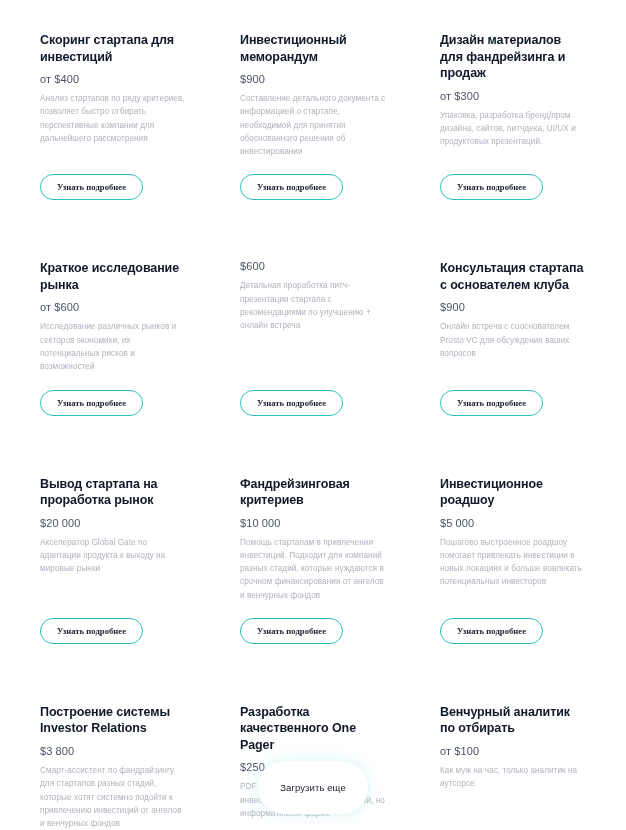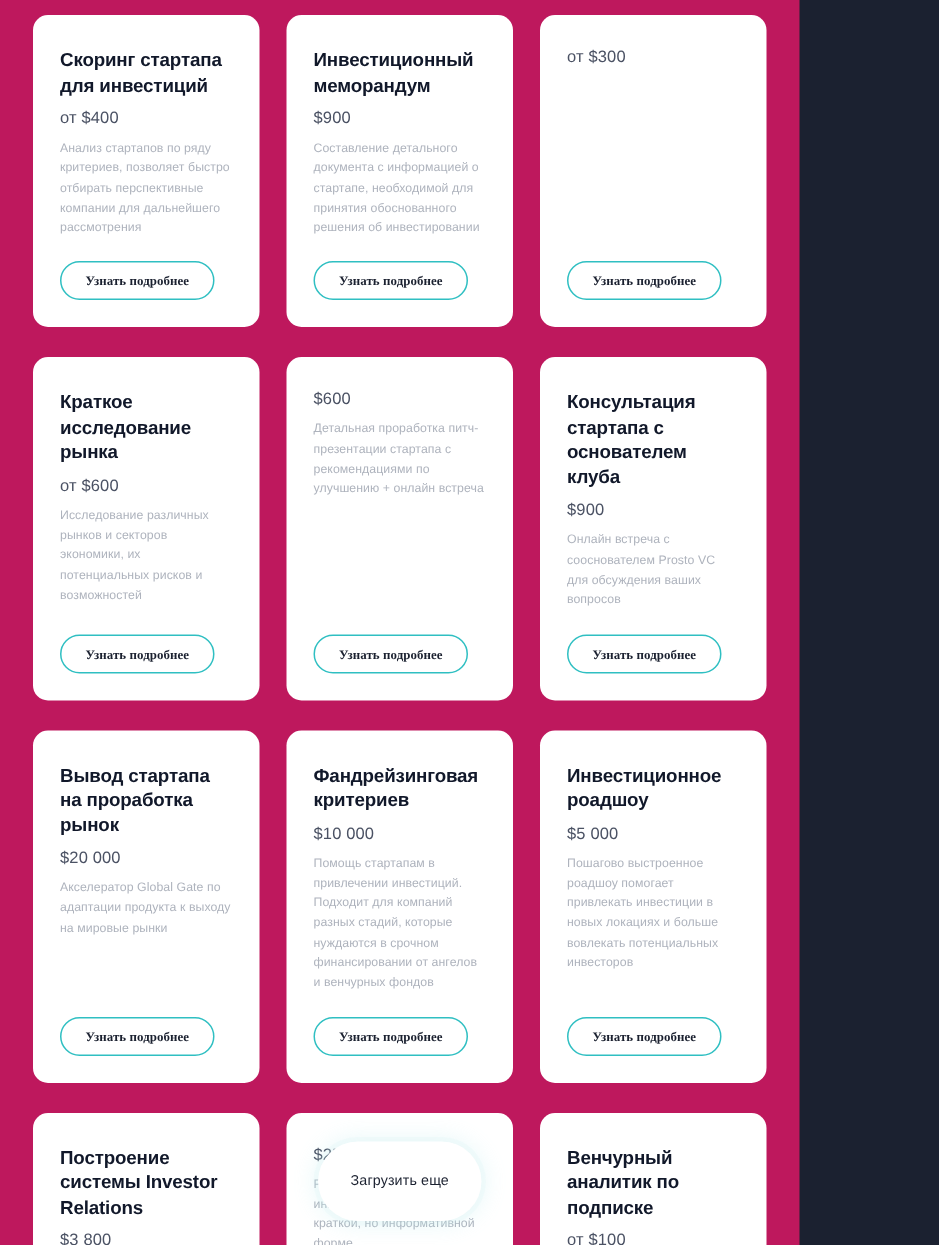"Скоринг стартапа для инвестиций" .page { background: #be185d -> #ffffff; width: 533px -> 626px }
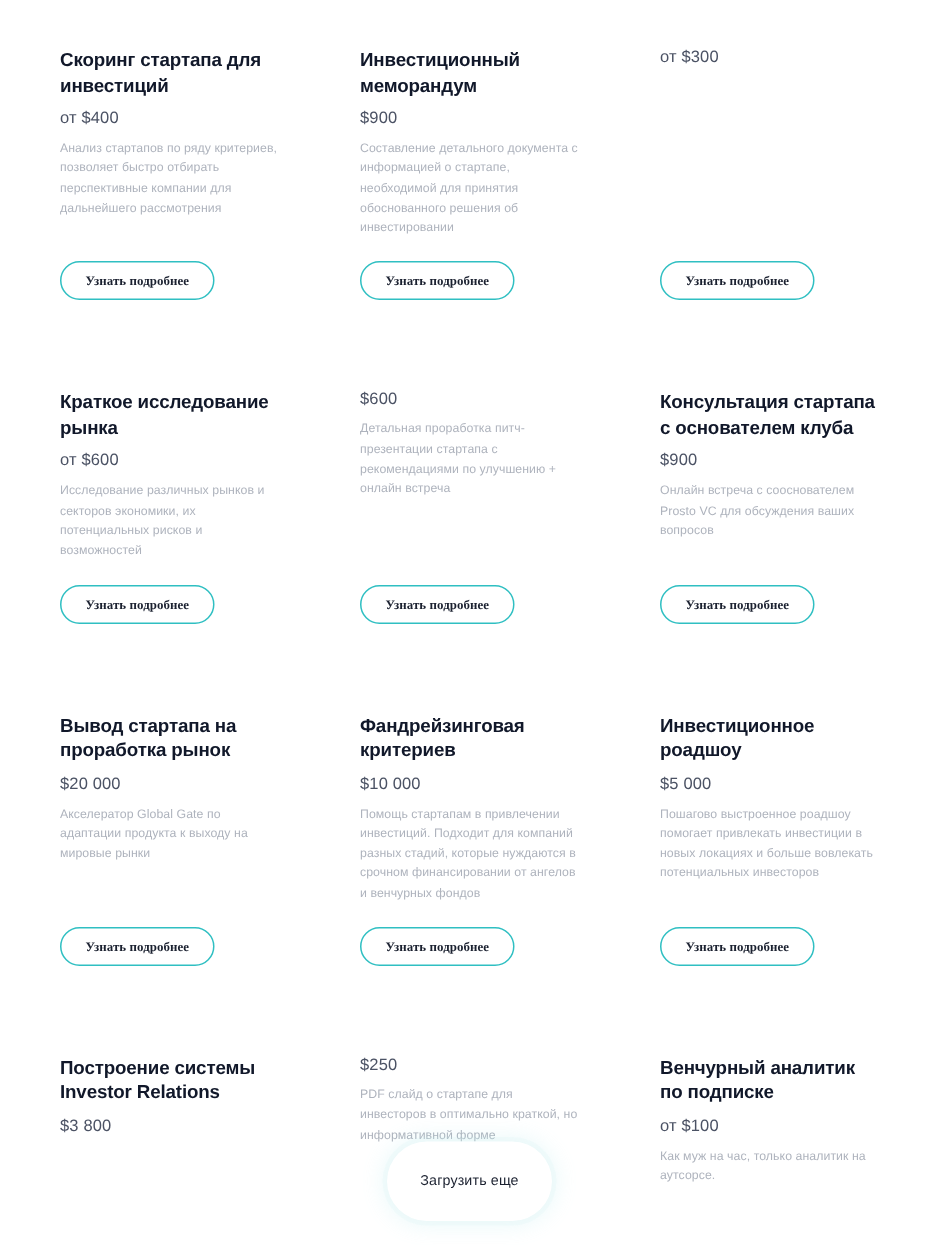"Дизайн материалов для фандрейзинга и" div.card-title { html: none -> <div>Дизайн материалов для фандрейзинга и продаж</div> }
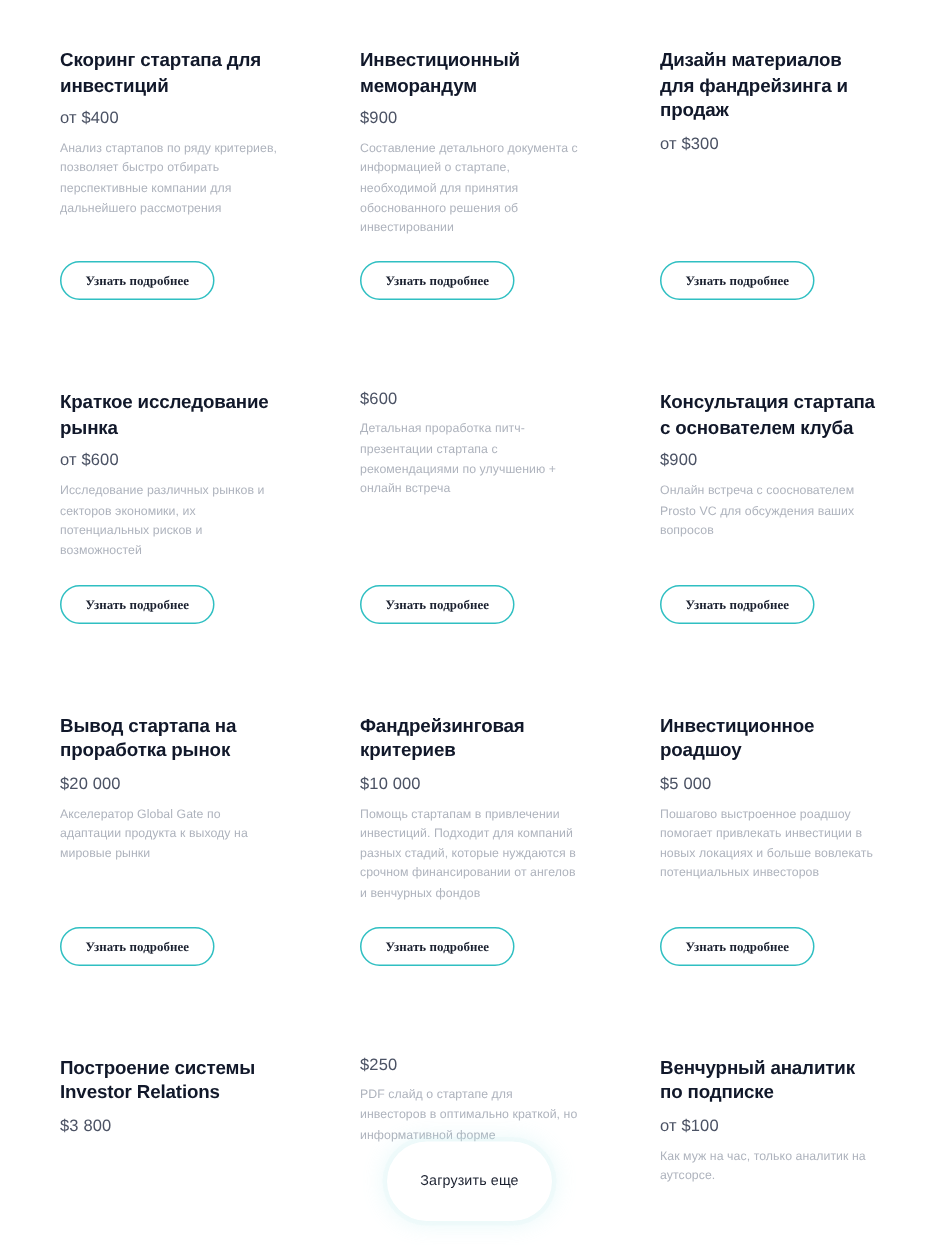"Упаковка, разработка бренд/пром дизайна," div.card-desc { html: none -> <div>Упаковка, разработка бренд/пром дизайна, сайтов, питчдека, UI/UX и продуктовых презентаций.</div> }
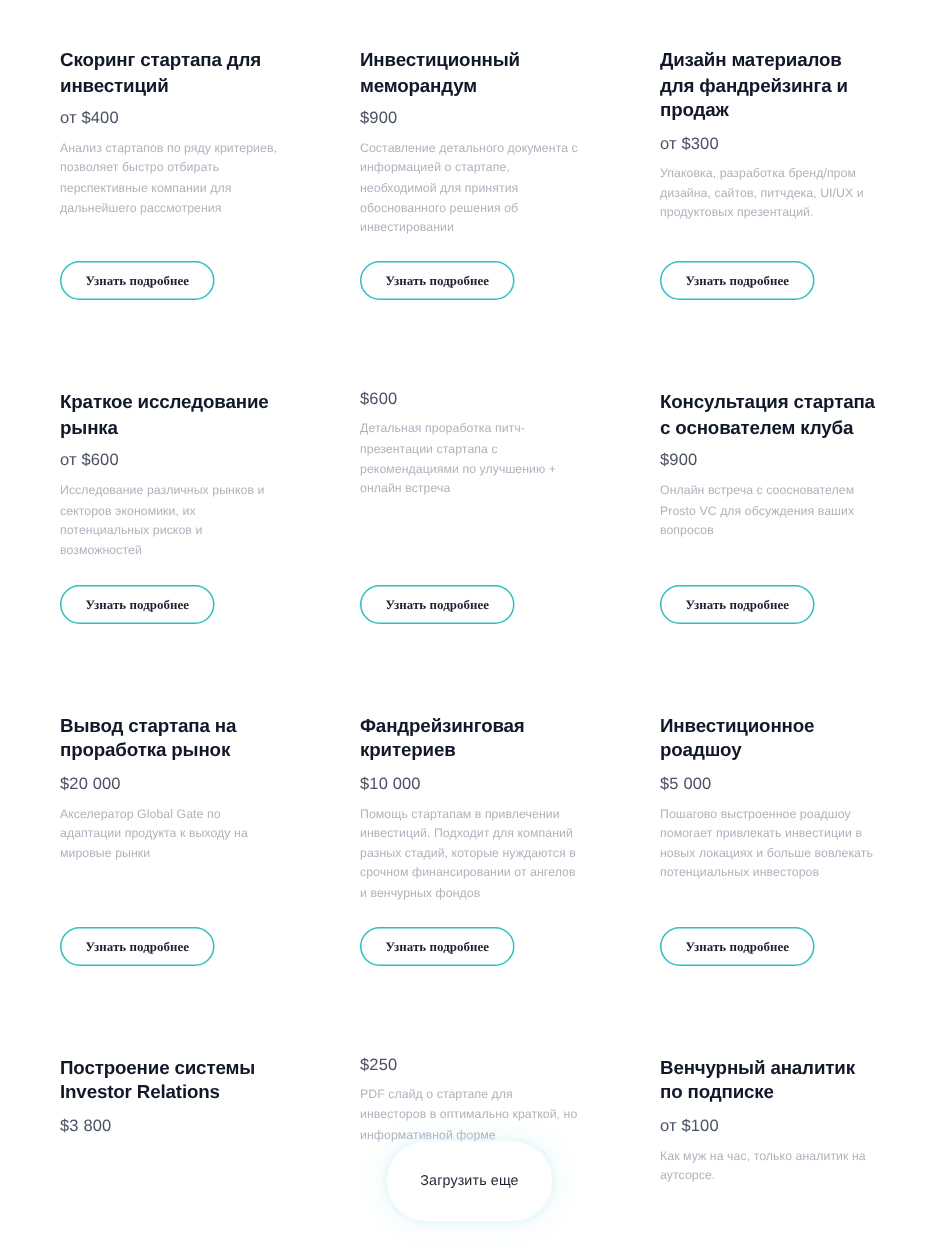"Разработка качественного One Pager" div.card-title { html: none -> <div>Разработка качественного One Pager</div> }
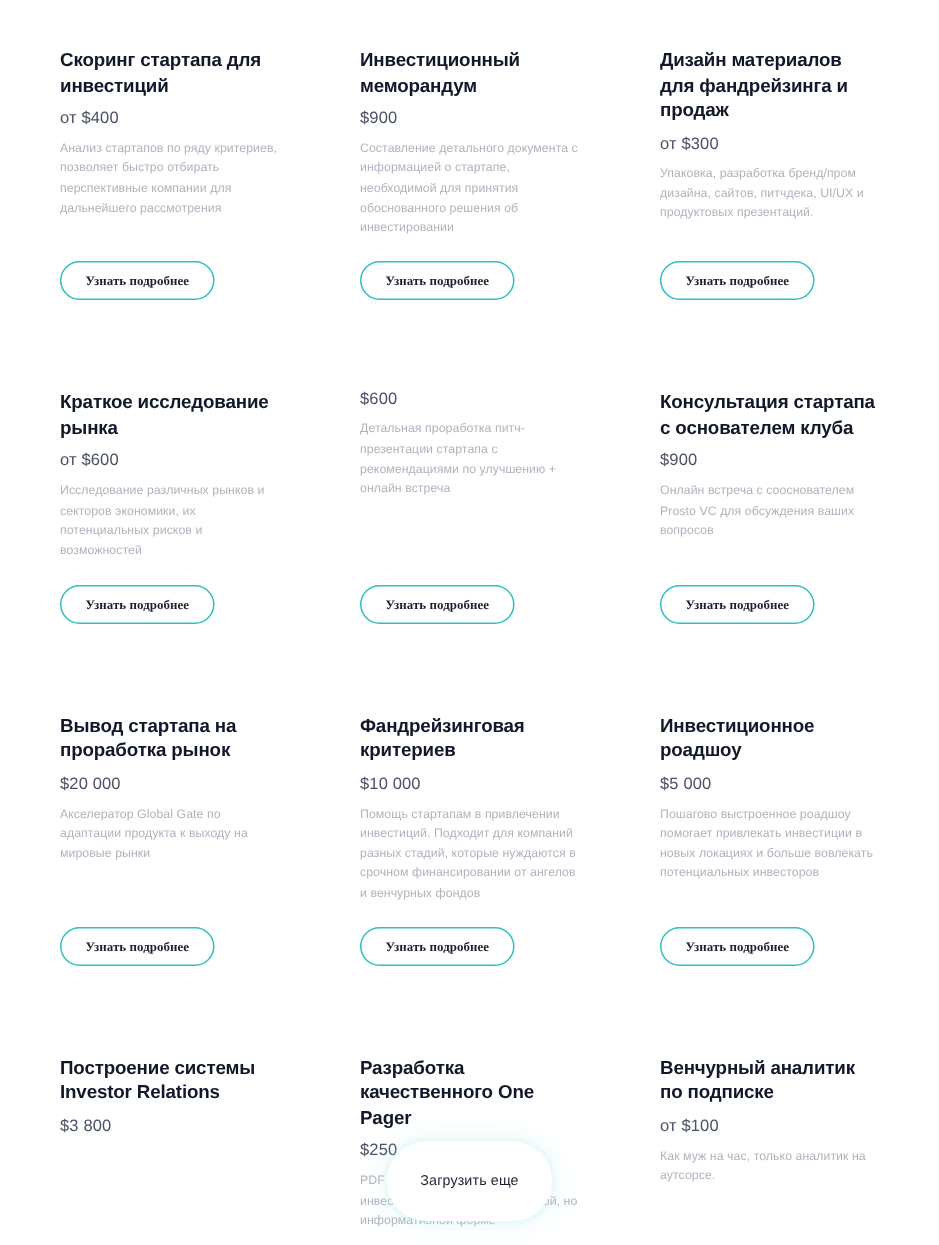"Венчурный аналитик по подписке" div.card-title { text: подписке -> отбирать }
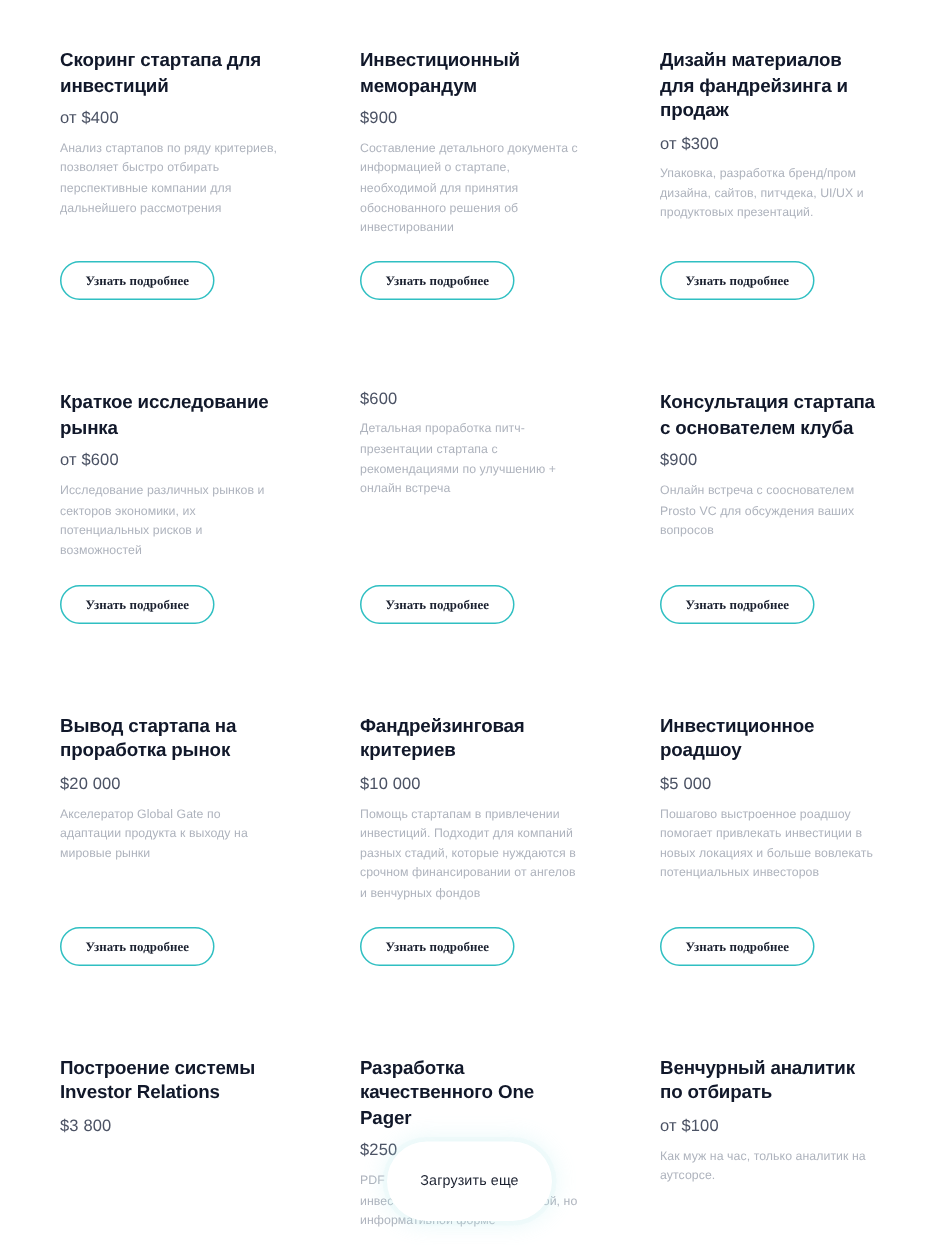"Смарт-ассистент по фандрайзингу для" div.card-desc { html: none -> <div>Смарт-ассистент по фандрайзингу для стартапов разных стадий, которые хотят системно подойти к привлечению инвестиций от ангелов и венчурных фондов</div> }
